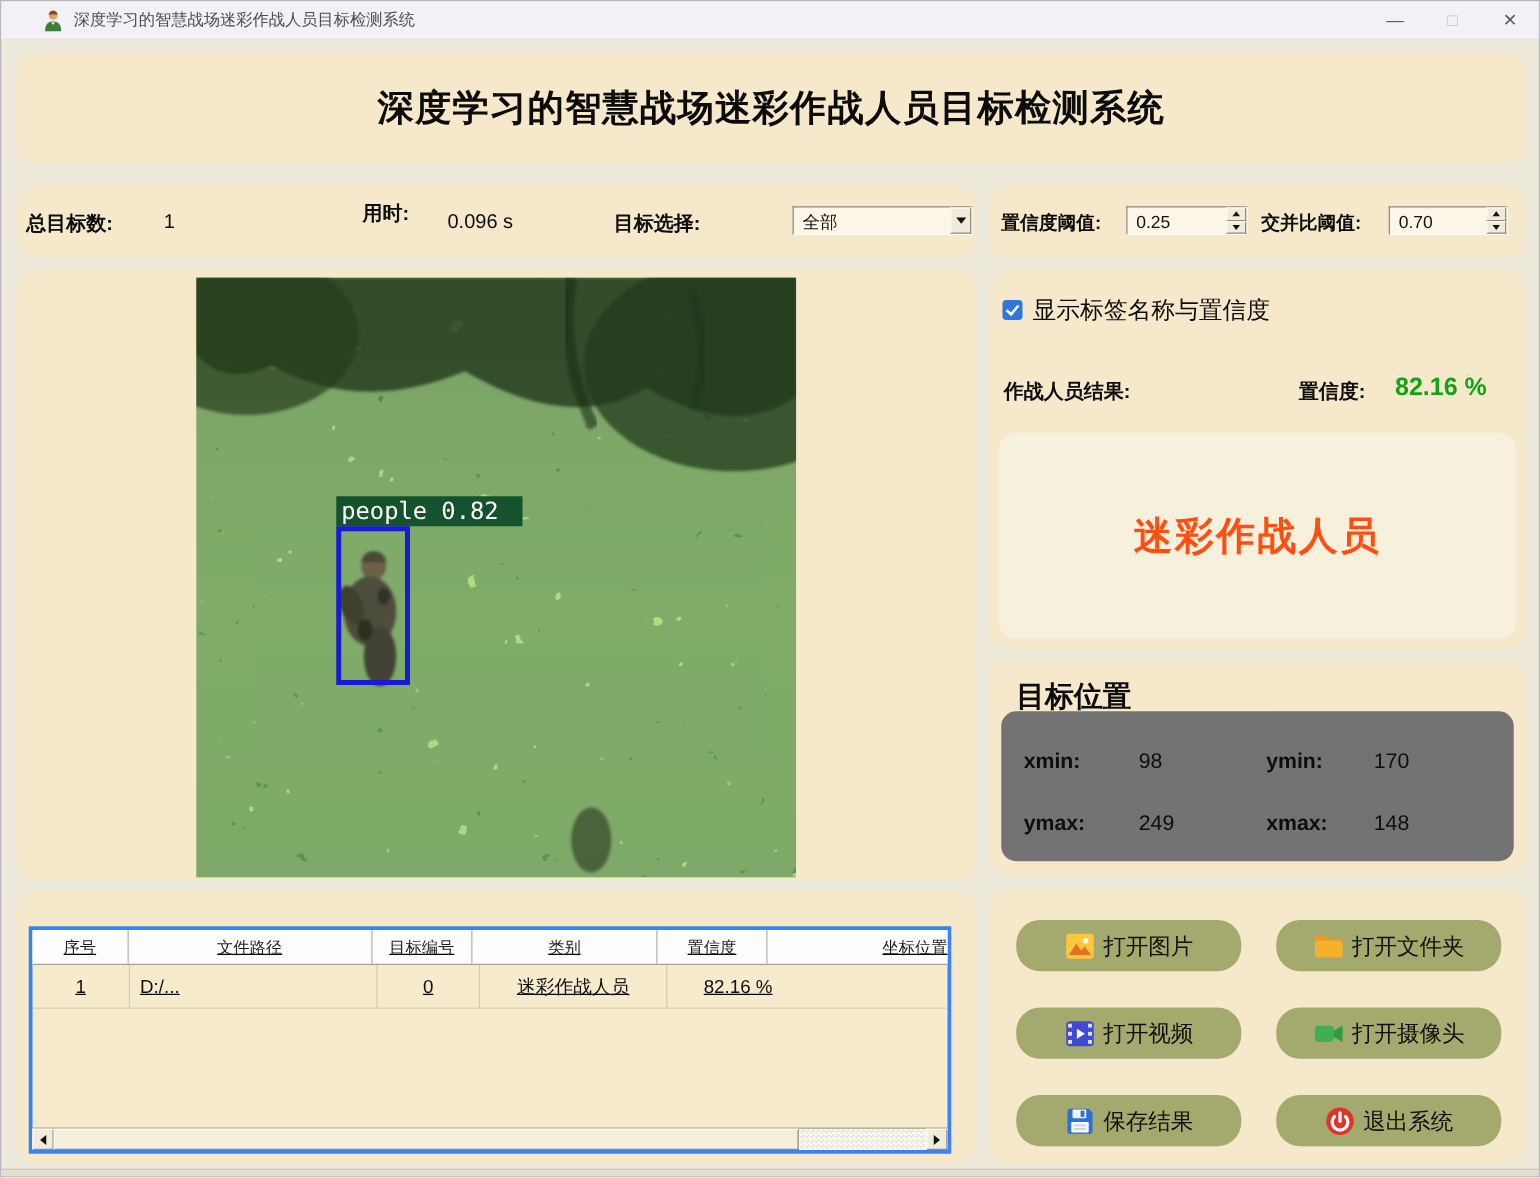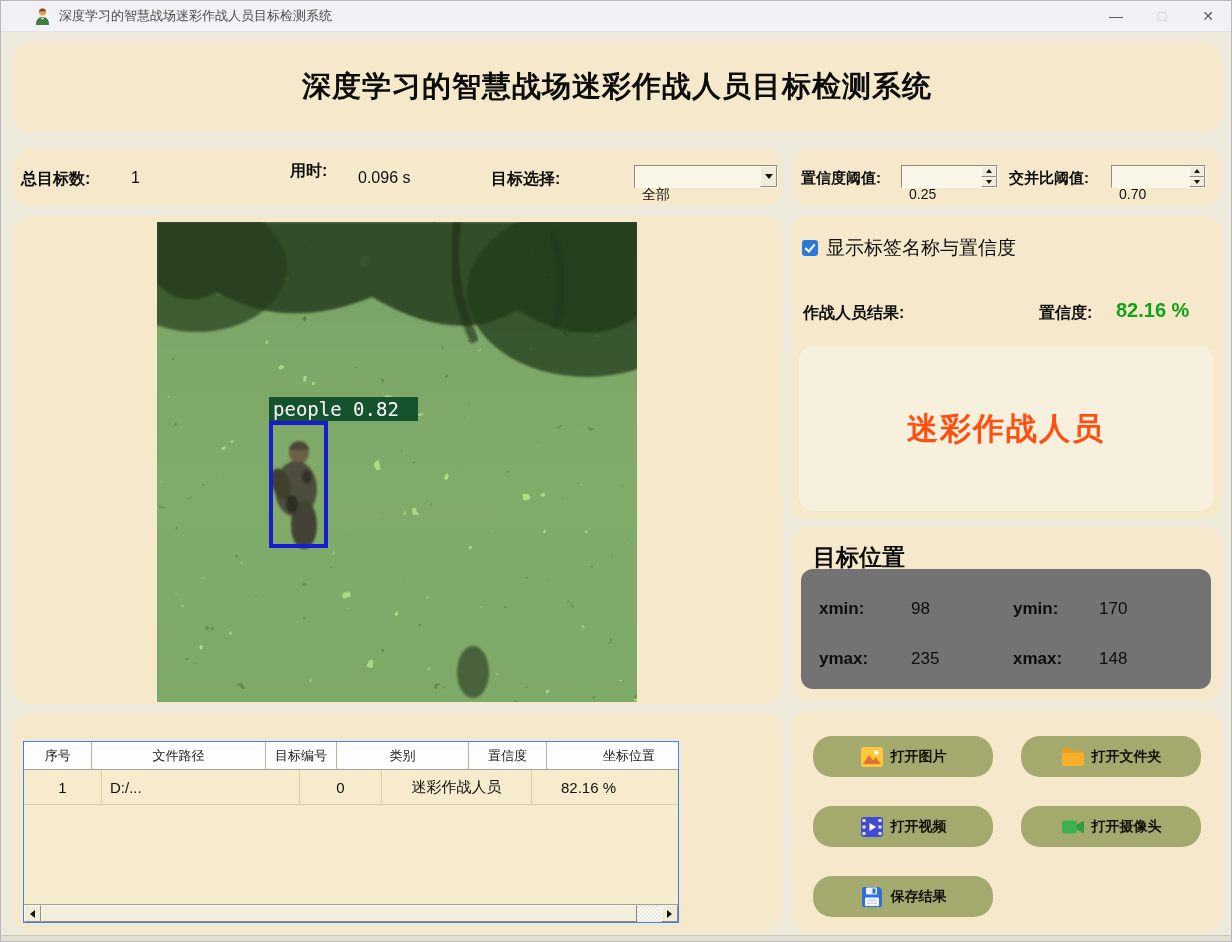"全部" .field-text { padding: 20px 0 0 7px -> 3px 0 0 7px }
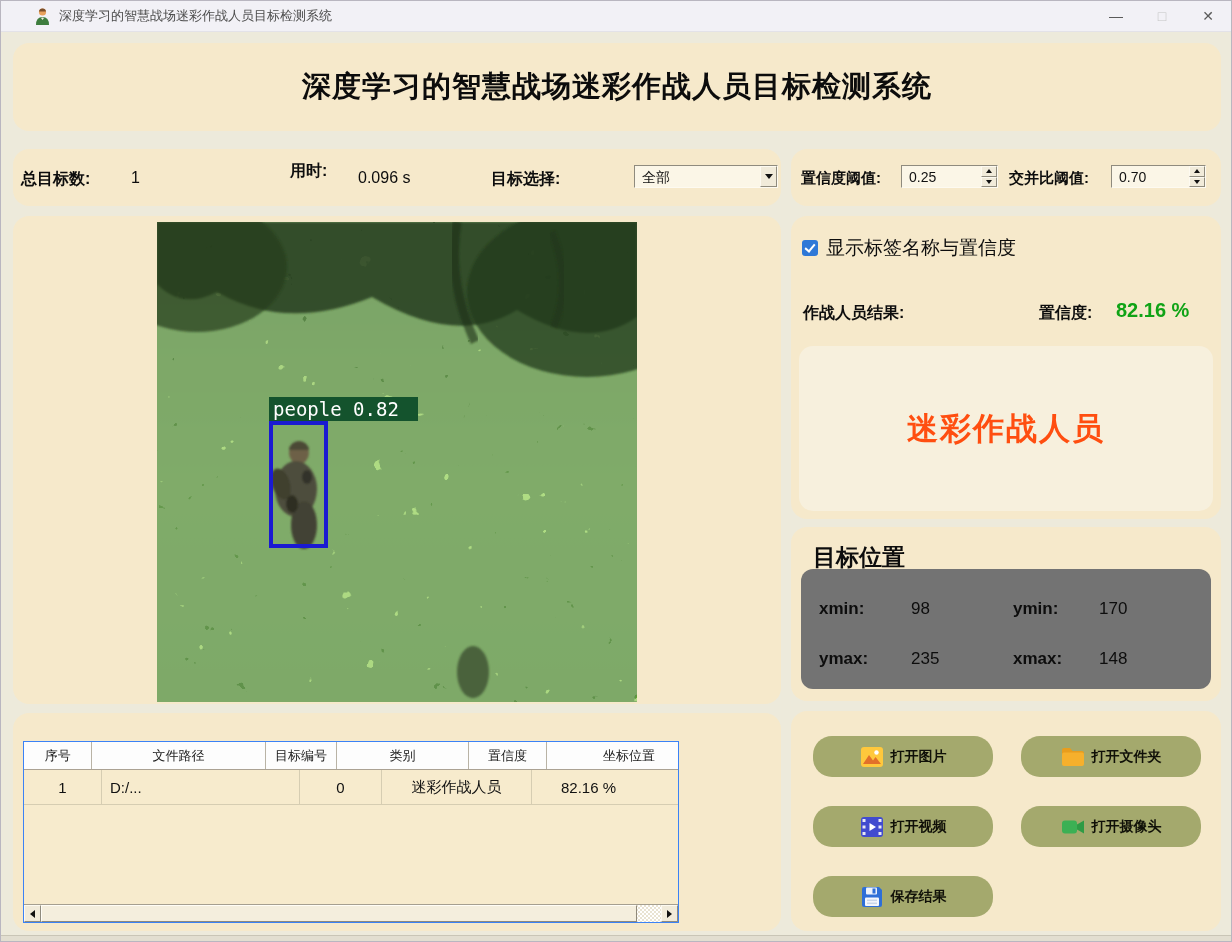"235" span.val { text: 235 -> 249 }
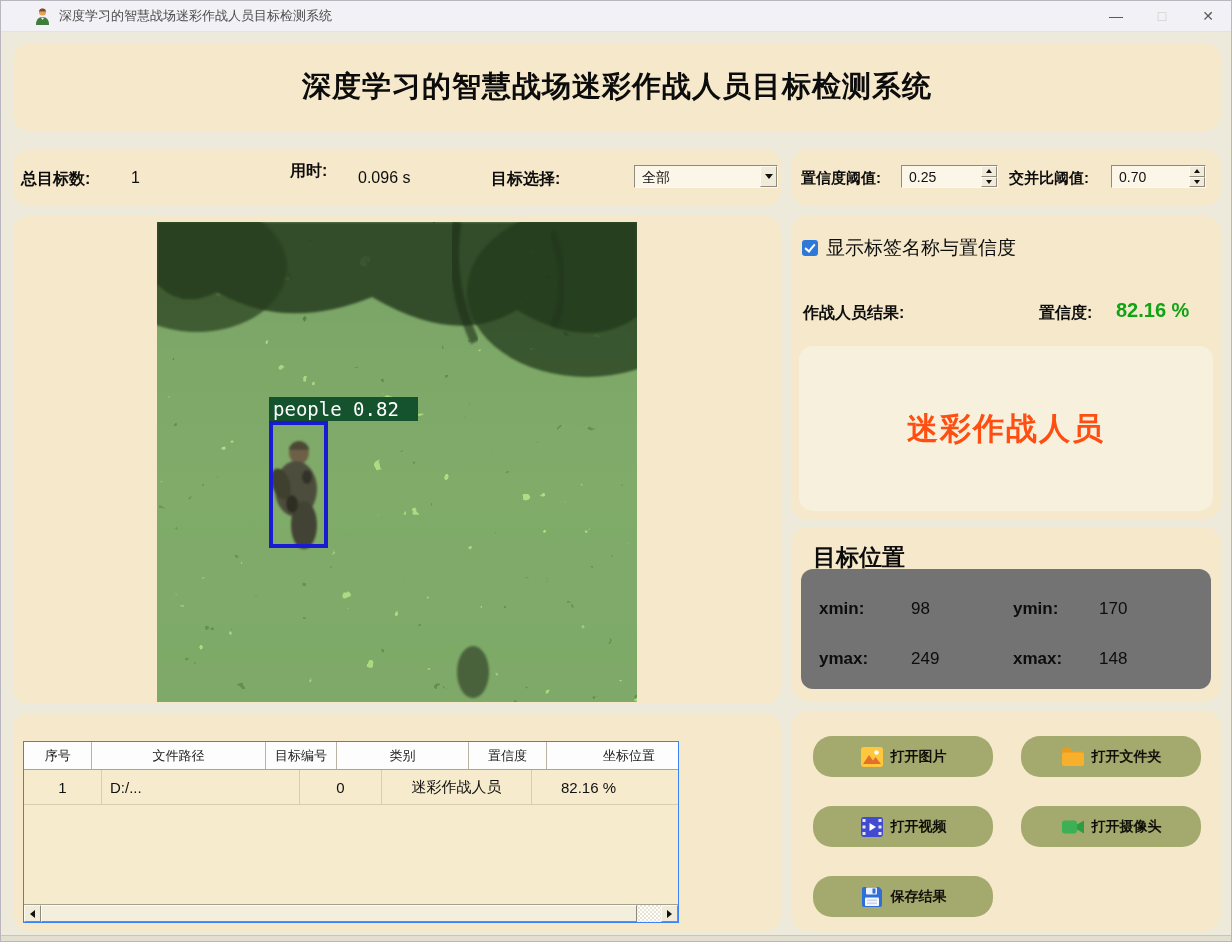"序号" .tbl { border: 1px solid #3b82f6 -> 3px solid #3b82f6; text-decoration: none -> underline; width: 656px -> 738px }
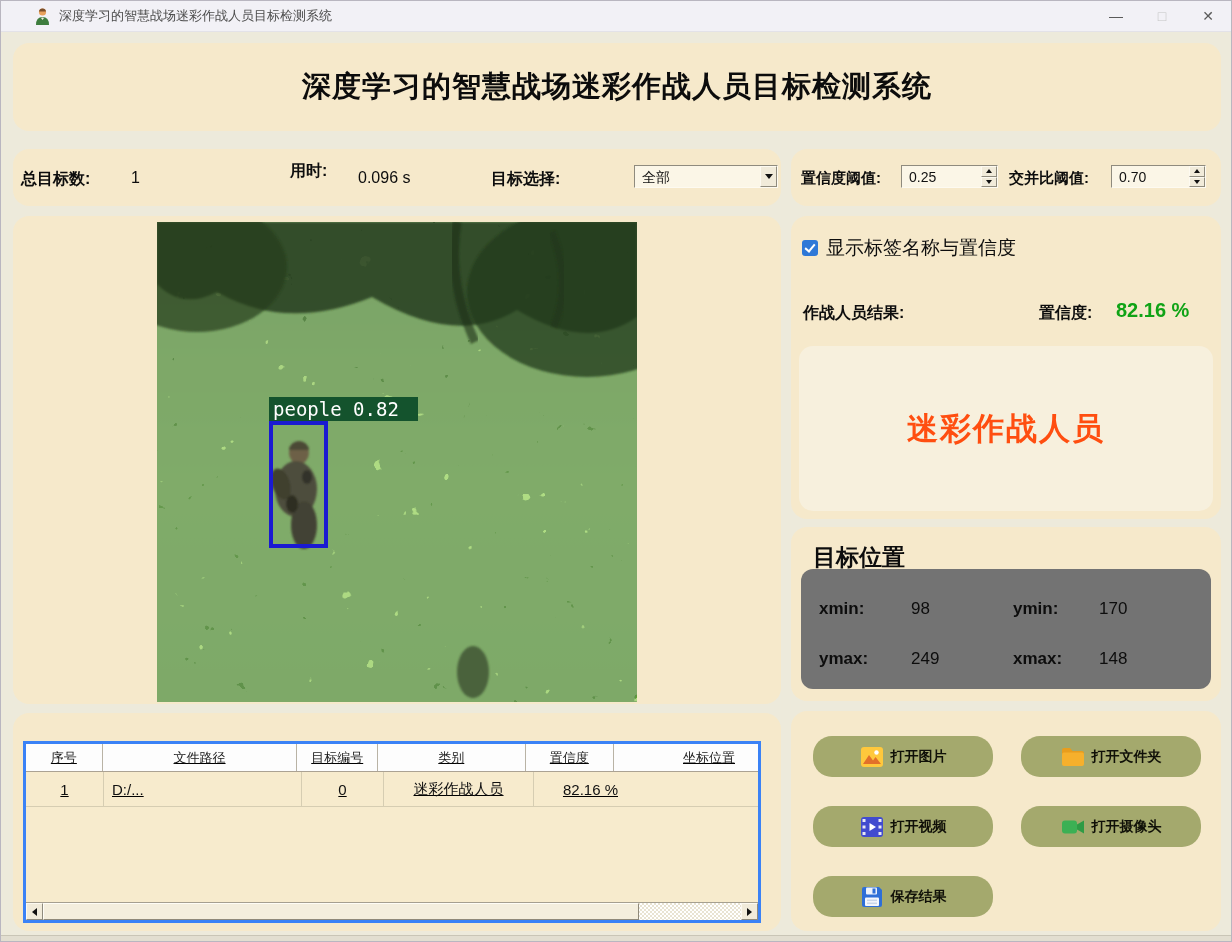"坐标位置" .th:last-child { padding-right: 23px -> 0 }
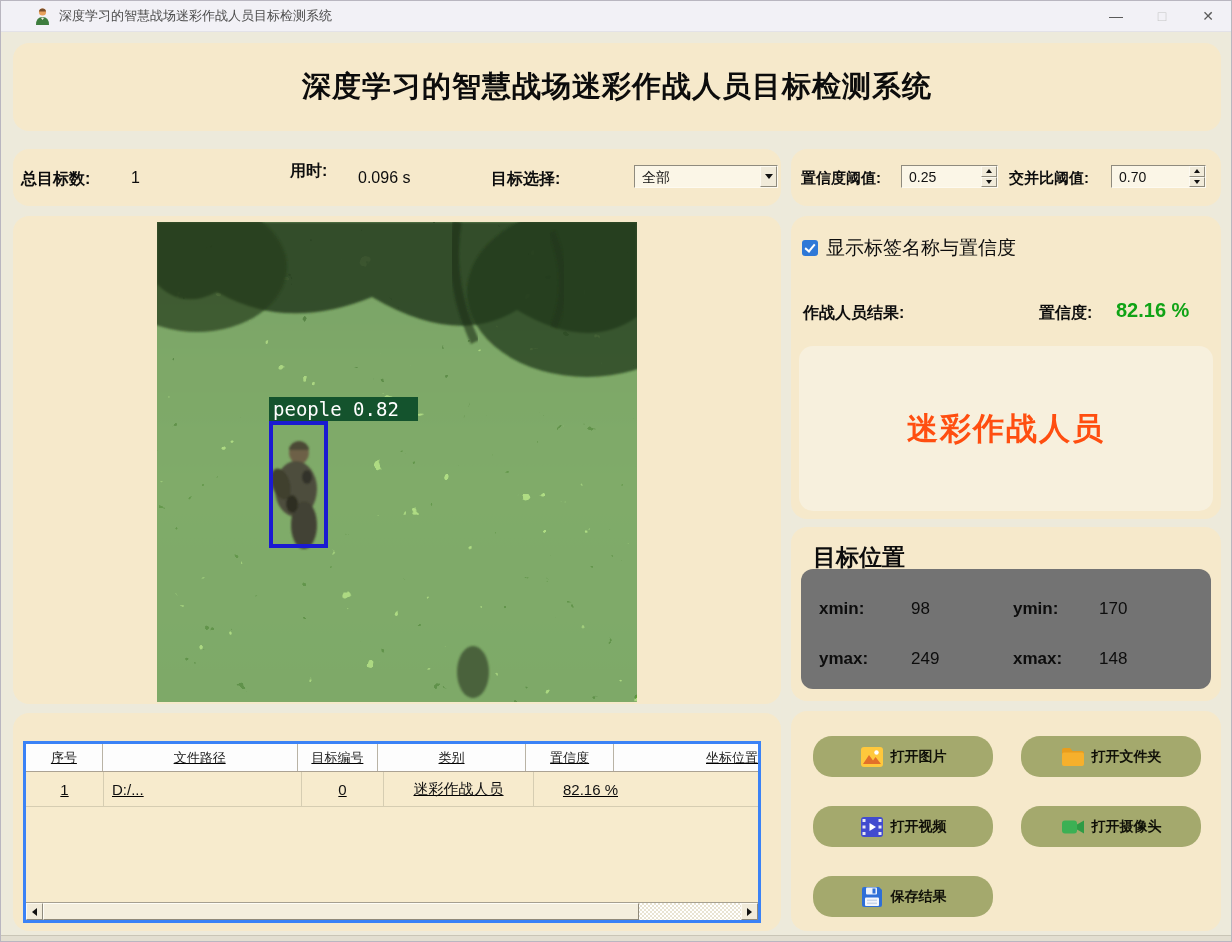"打开图片" .obtn span { font-size: 14px -> 18px; font-weight: bold -> normal }
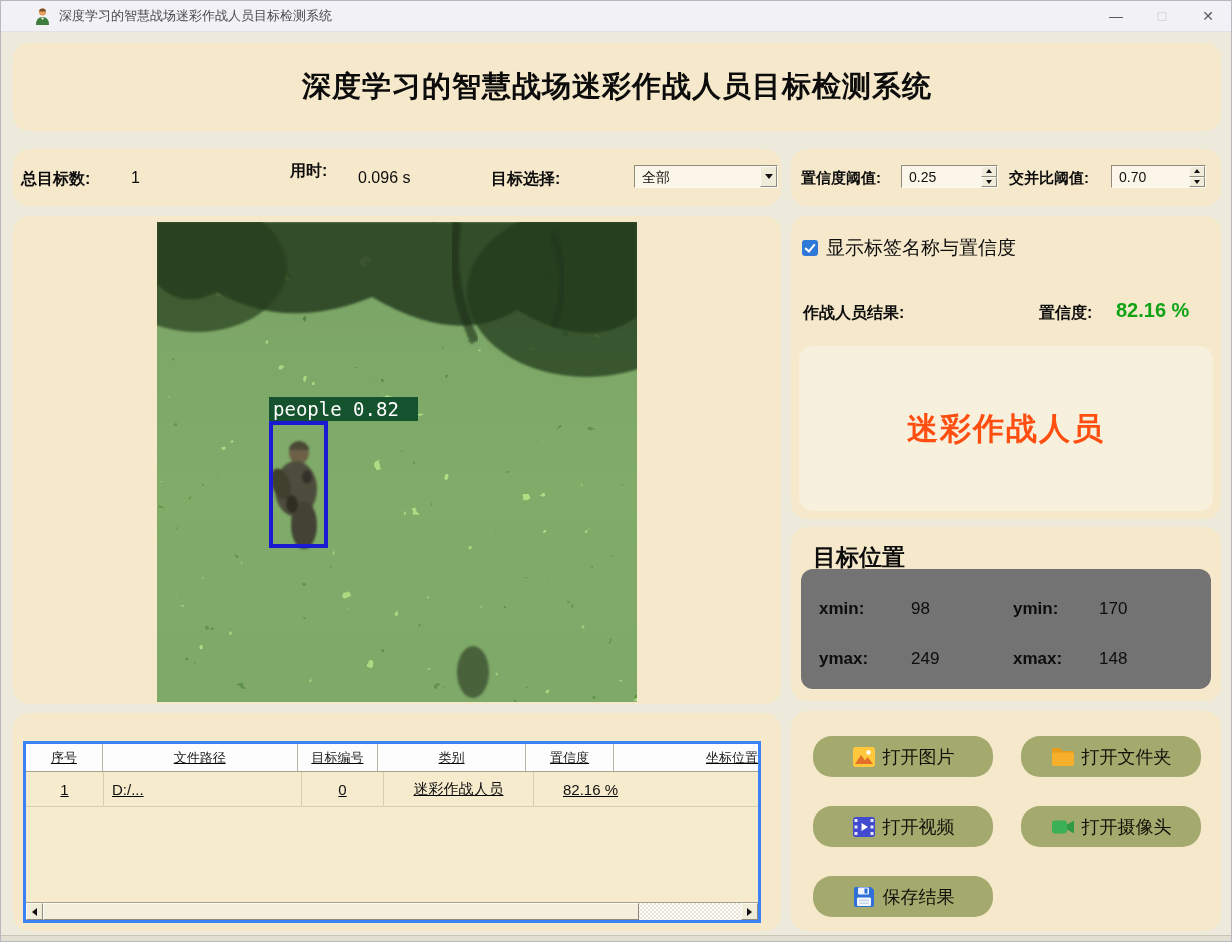"退出系统" div.obtn { html: none -> <div> <svg> <circle></circle> <path></path> <path></path> </svg> <span>退出系统</span> </div> }
